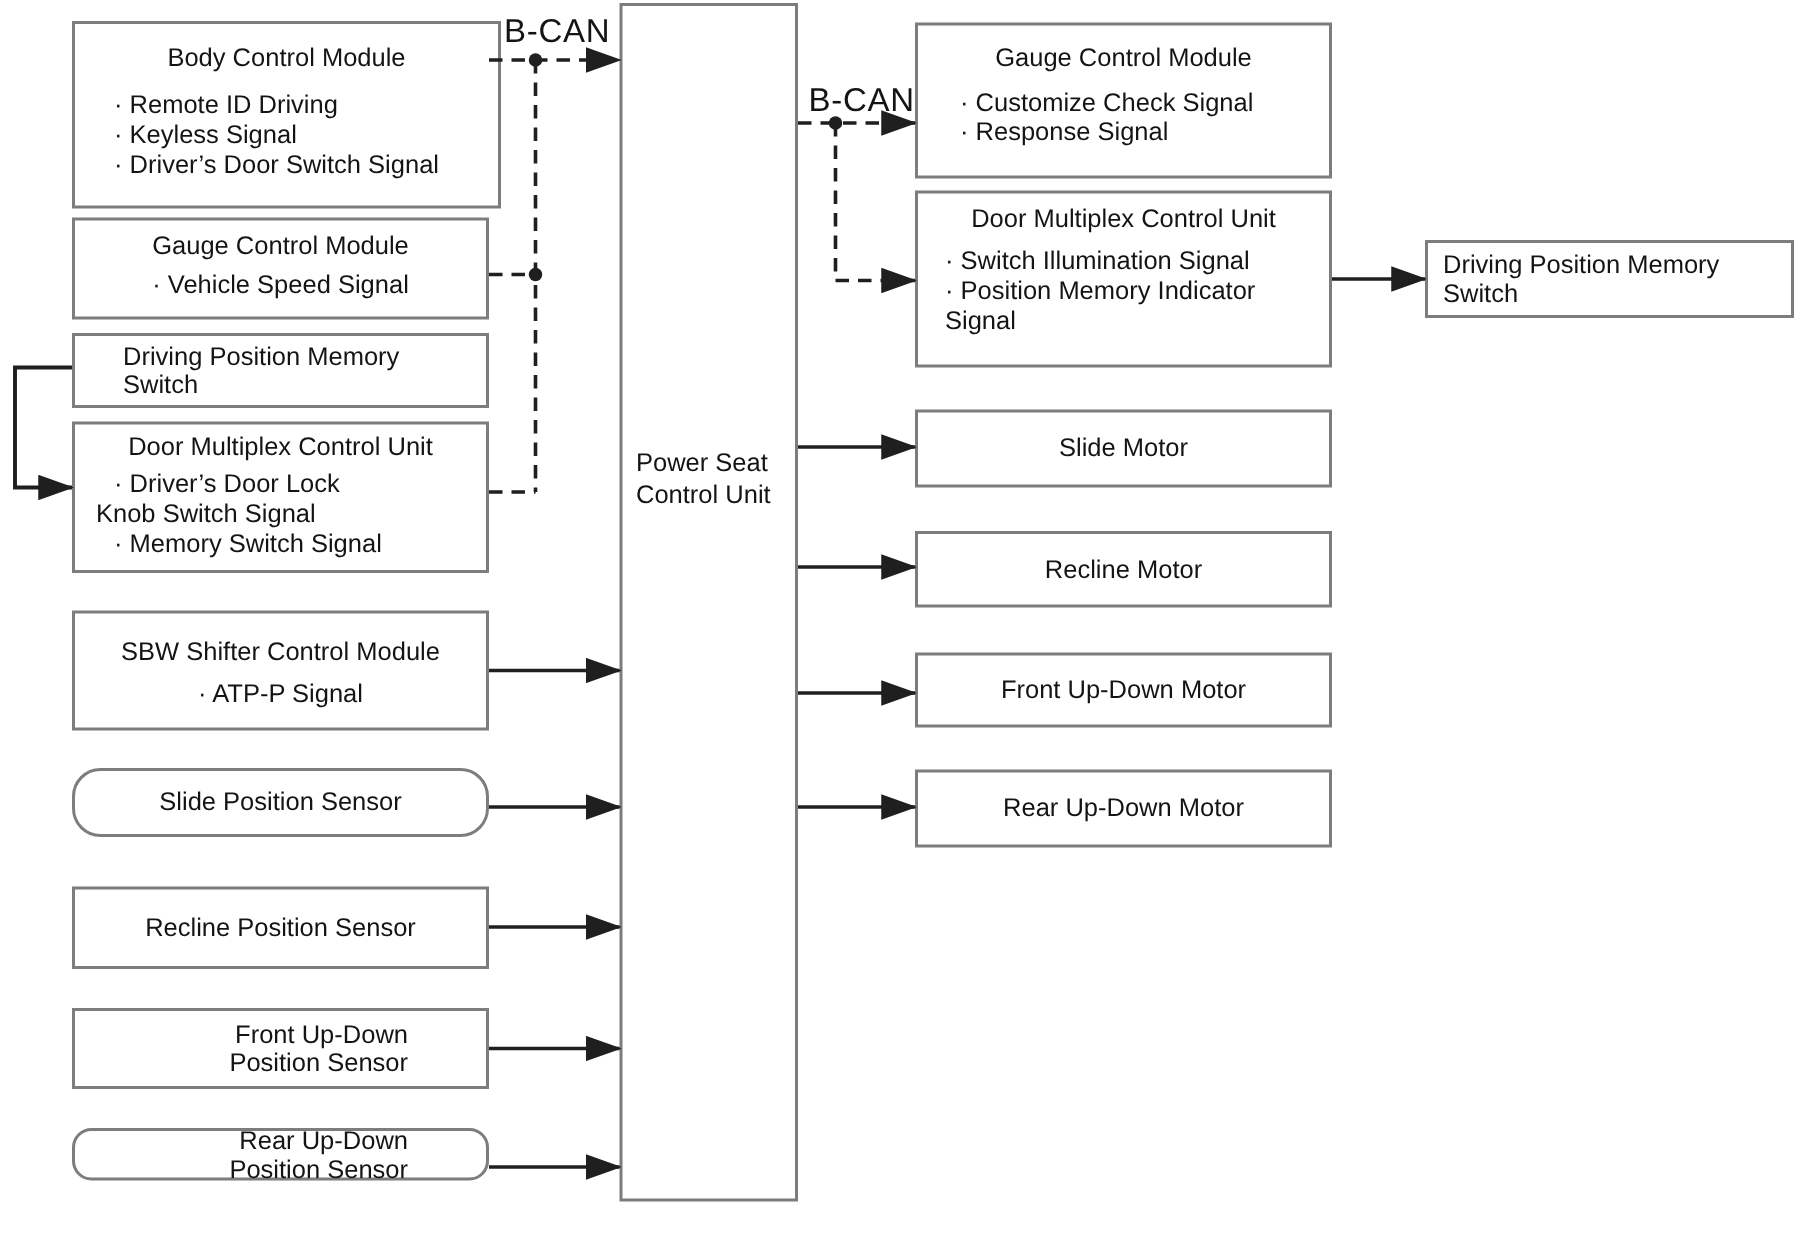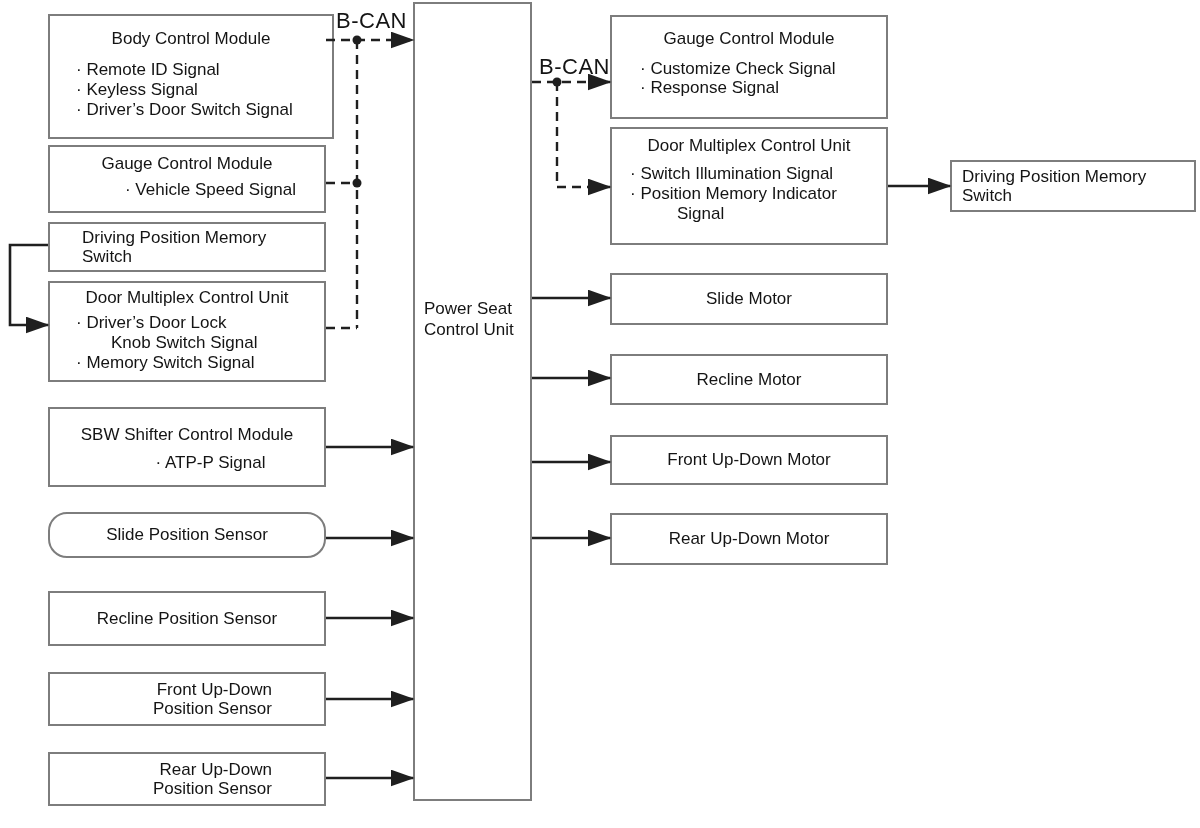"· Remote ID Signal" div.line { text: Signal -> Driving }
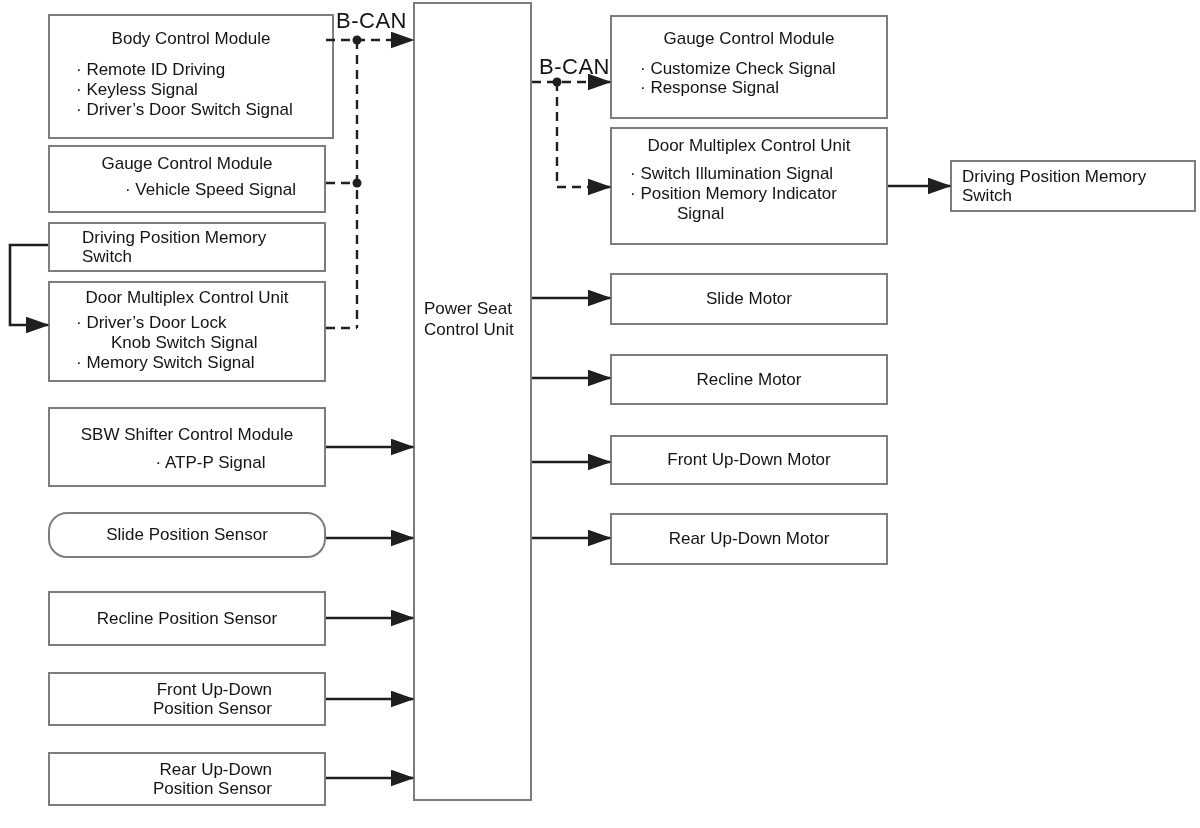"· Vehicle Speed Signal" .lines .line { padding-left: 47px -> none }
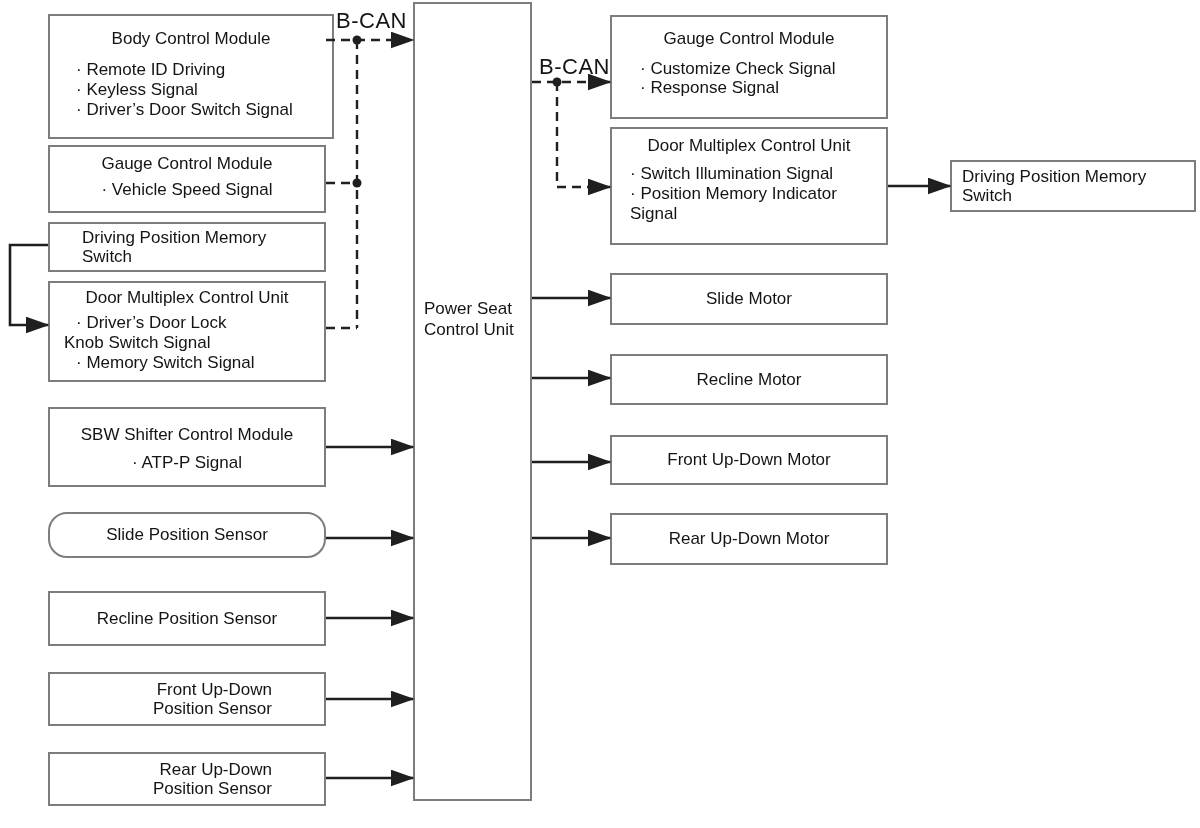"Rear Up-Down Position Sensor" div.box { border-radius: none -> 13px; height: 54px -> 35px }
